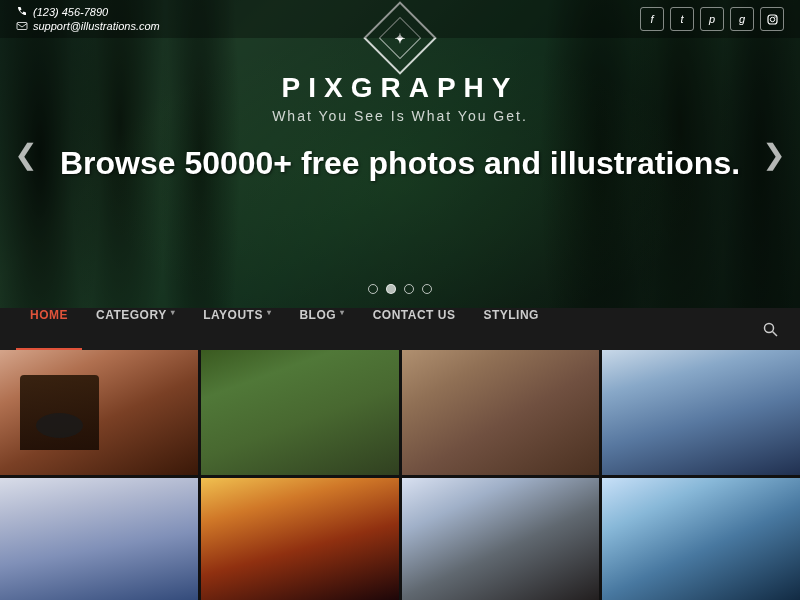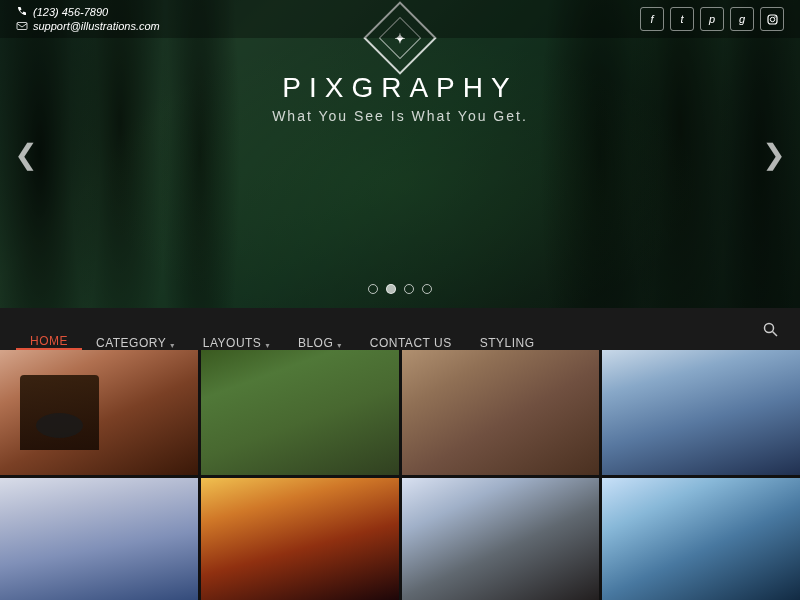"PIXGRAPHY" .hero-title { font-weight: 400 -> 700 }
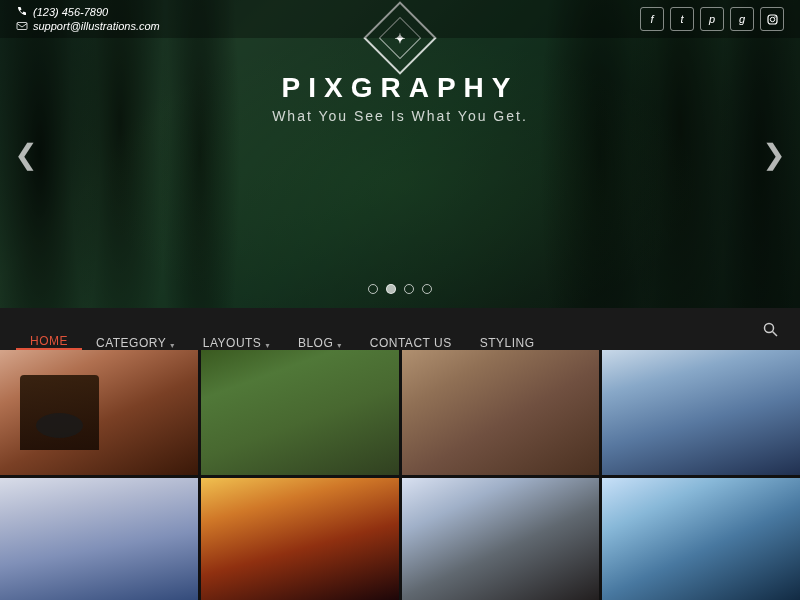"Browse 50000+ free photos and" h2.hero-main-text { html: none -> <h2>Browse 50000+ free photos and illustrations.</h2> }
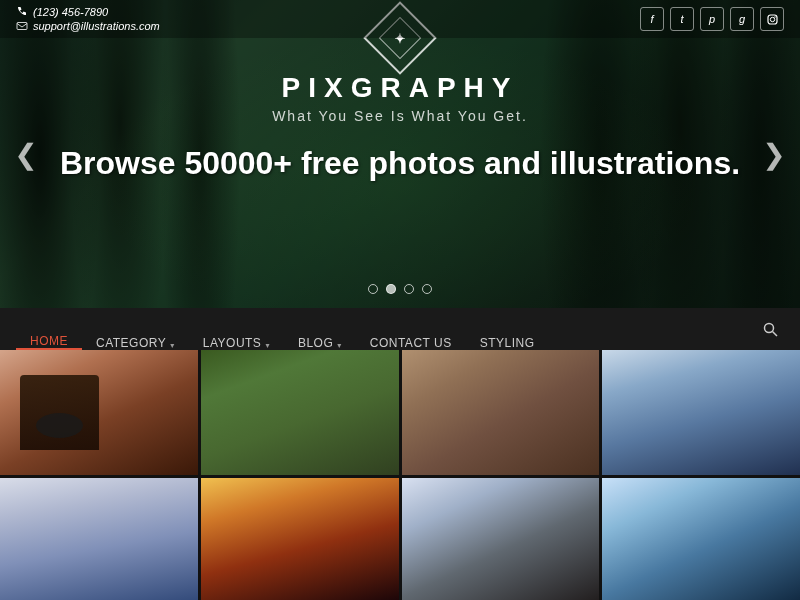"HOME" .nav-item { align-items: flex-end -> flex-start; font-weight: 400 -> 700 }
